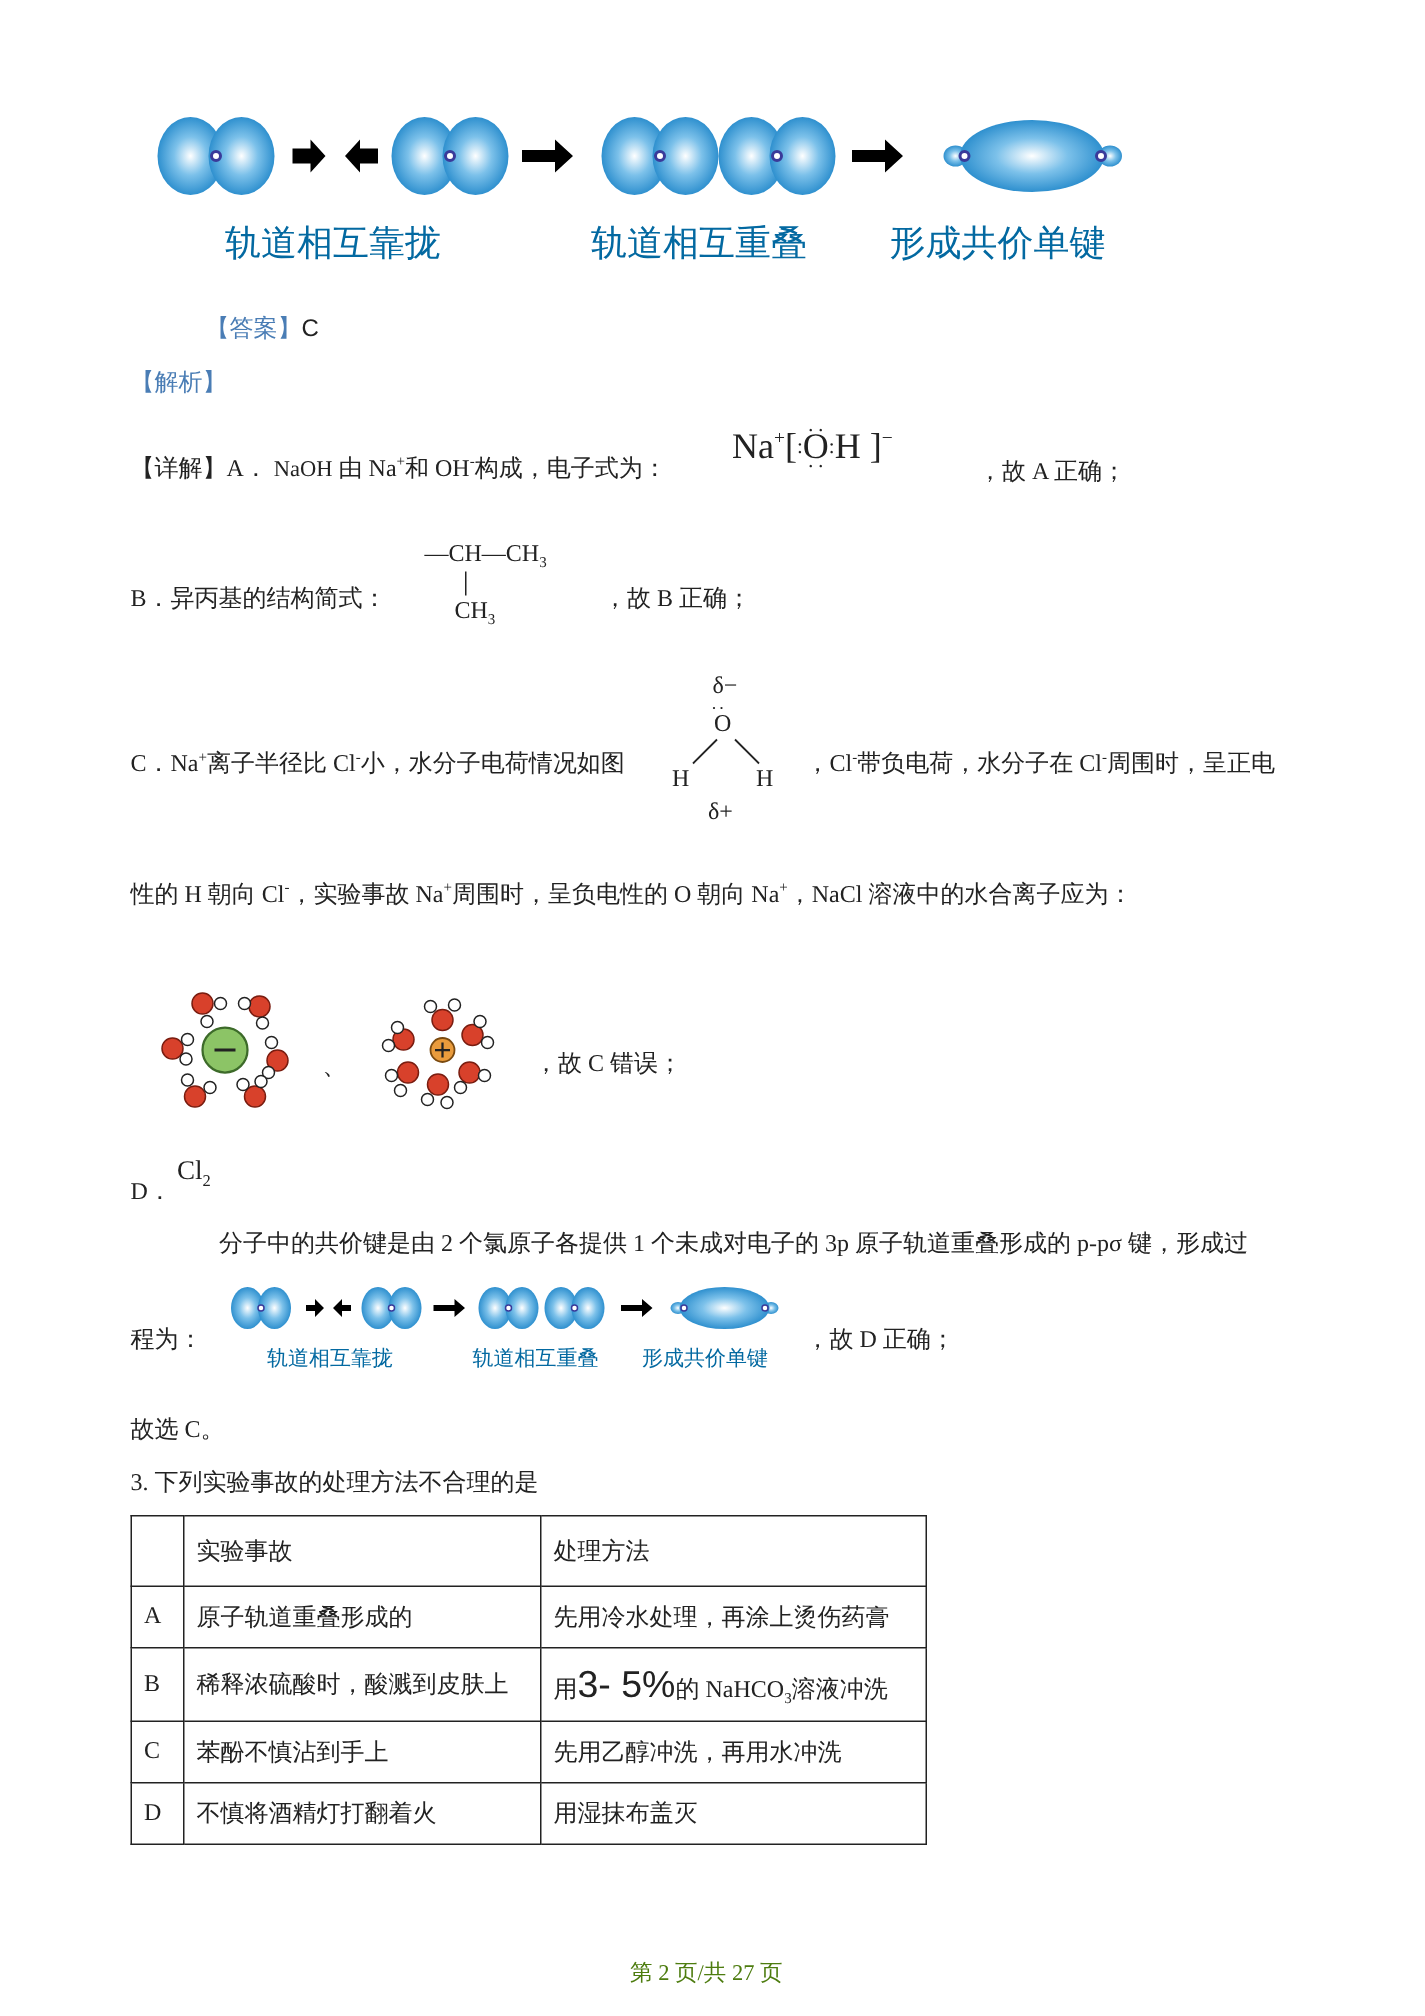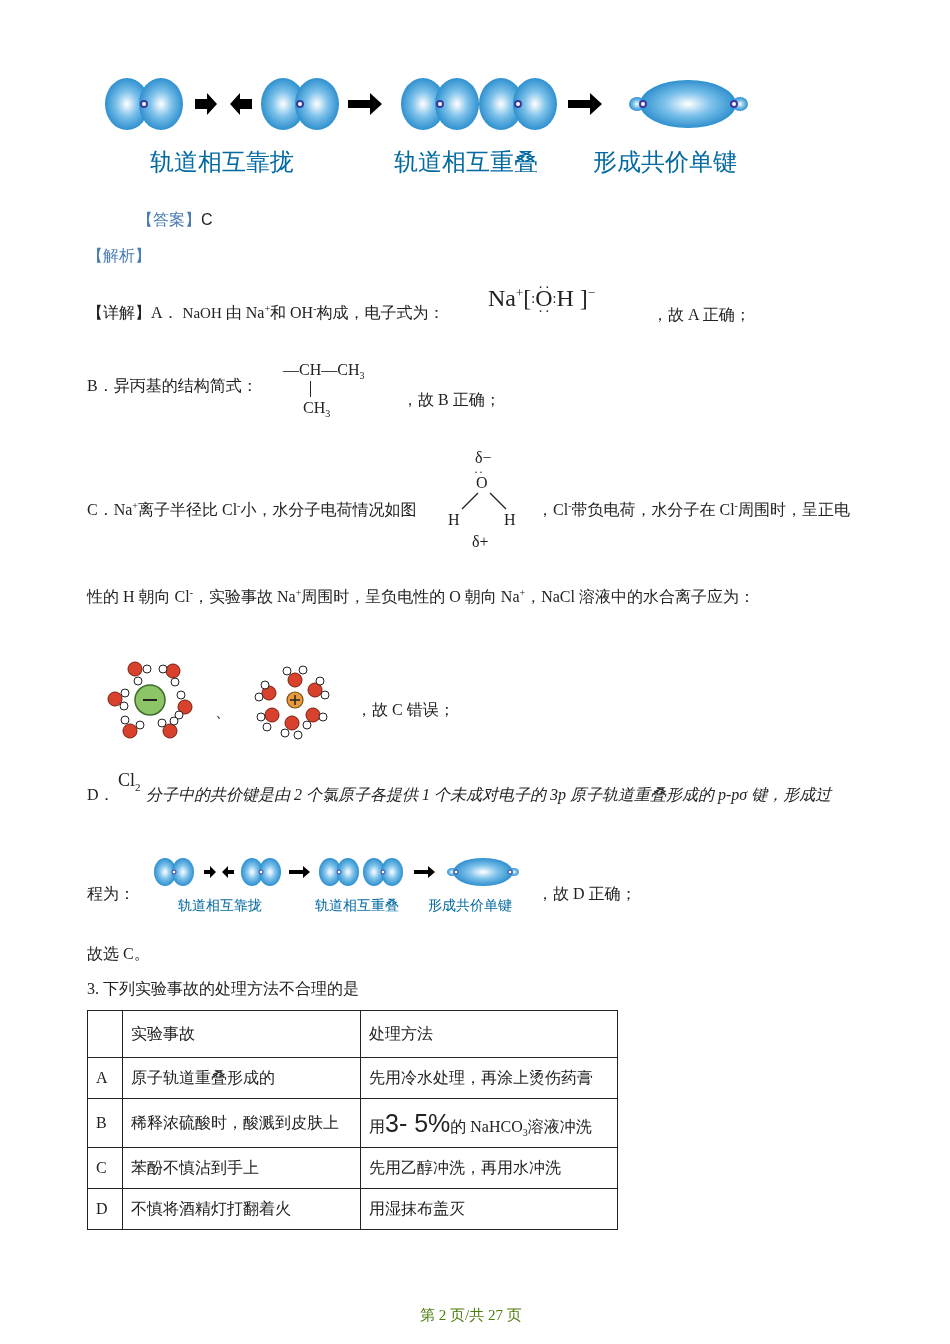"B．异丙基的结构简式：" div.abs { top: 376px -> 390px }
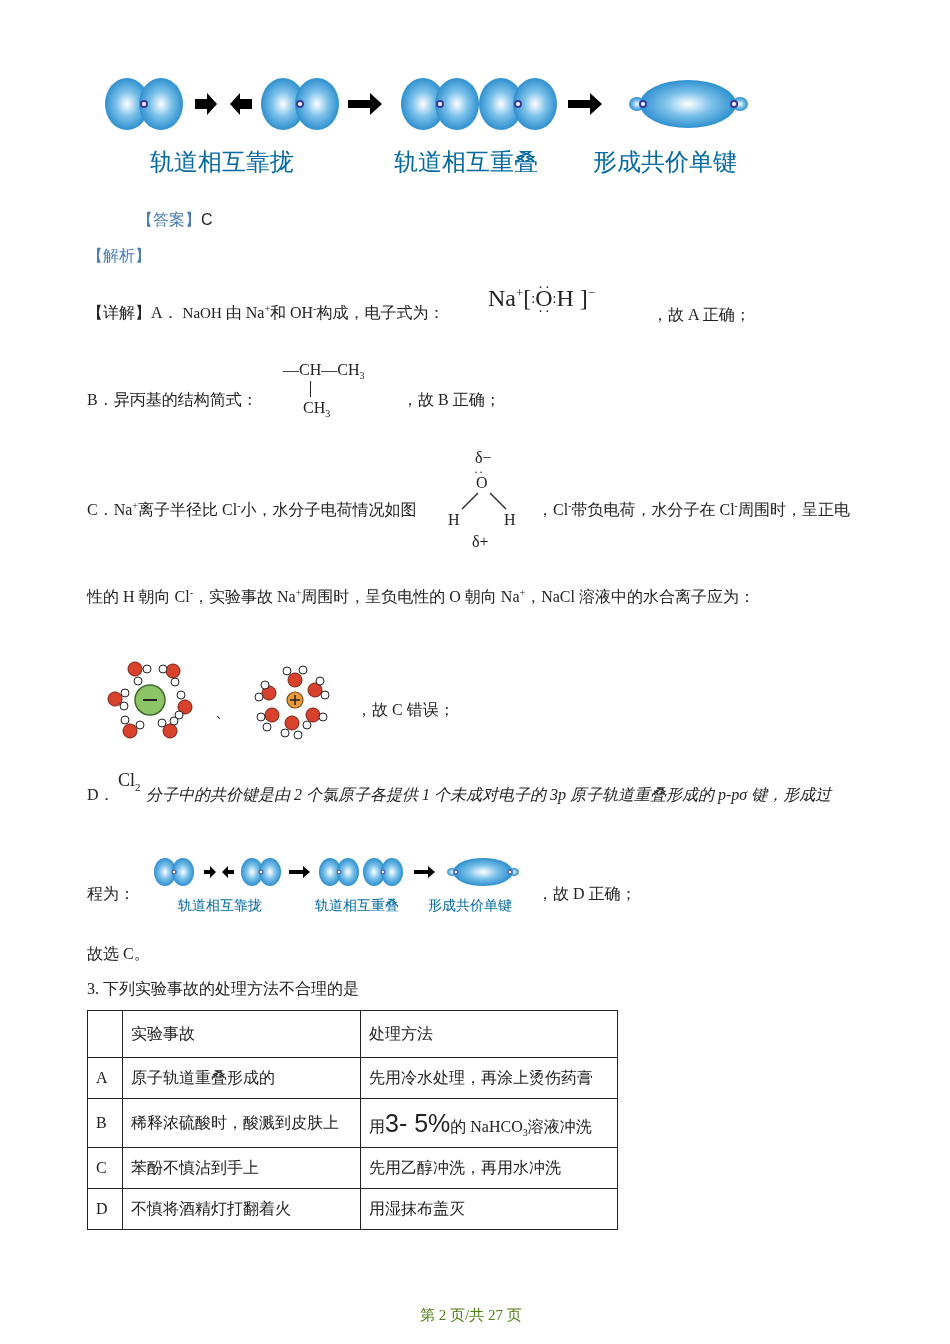"分子中的共价键是由 2 个氯原子各提供 1 个未成对电子的" div.abs { font-style: italic -> none; top: 785px -> 820px }
